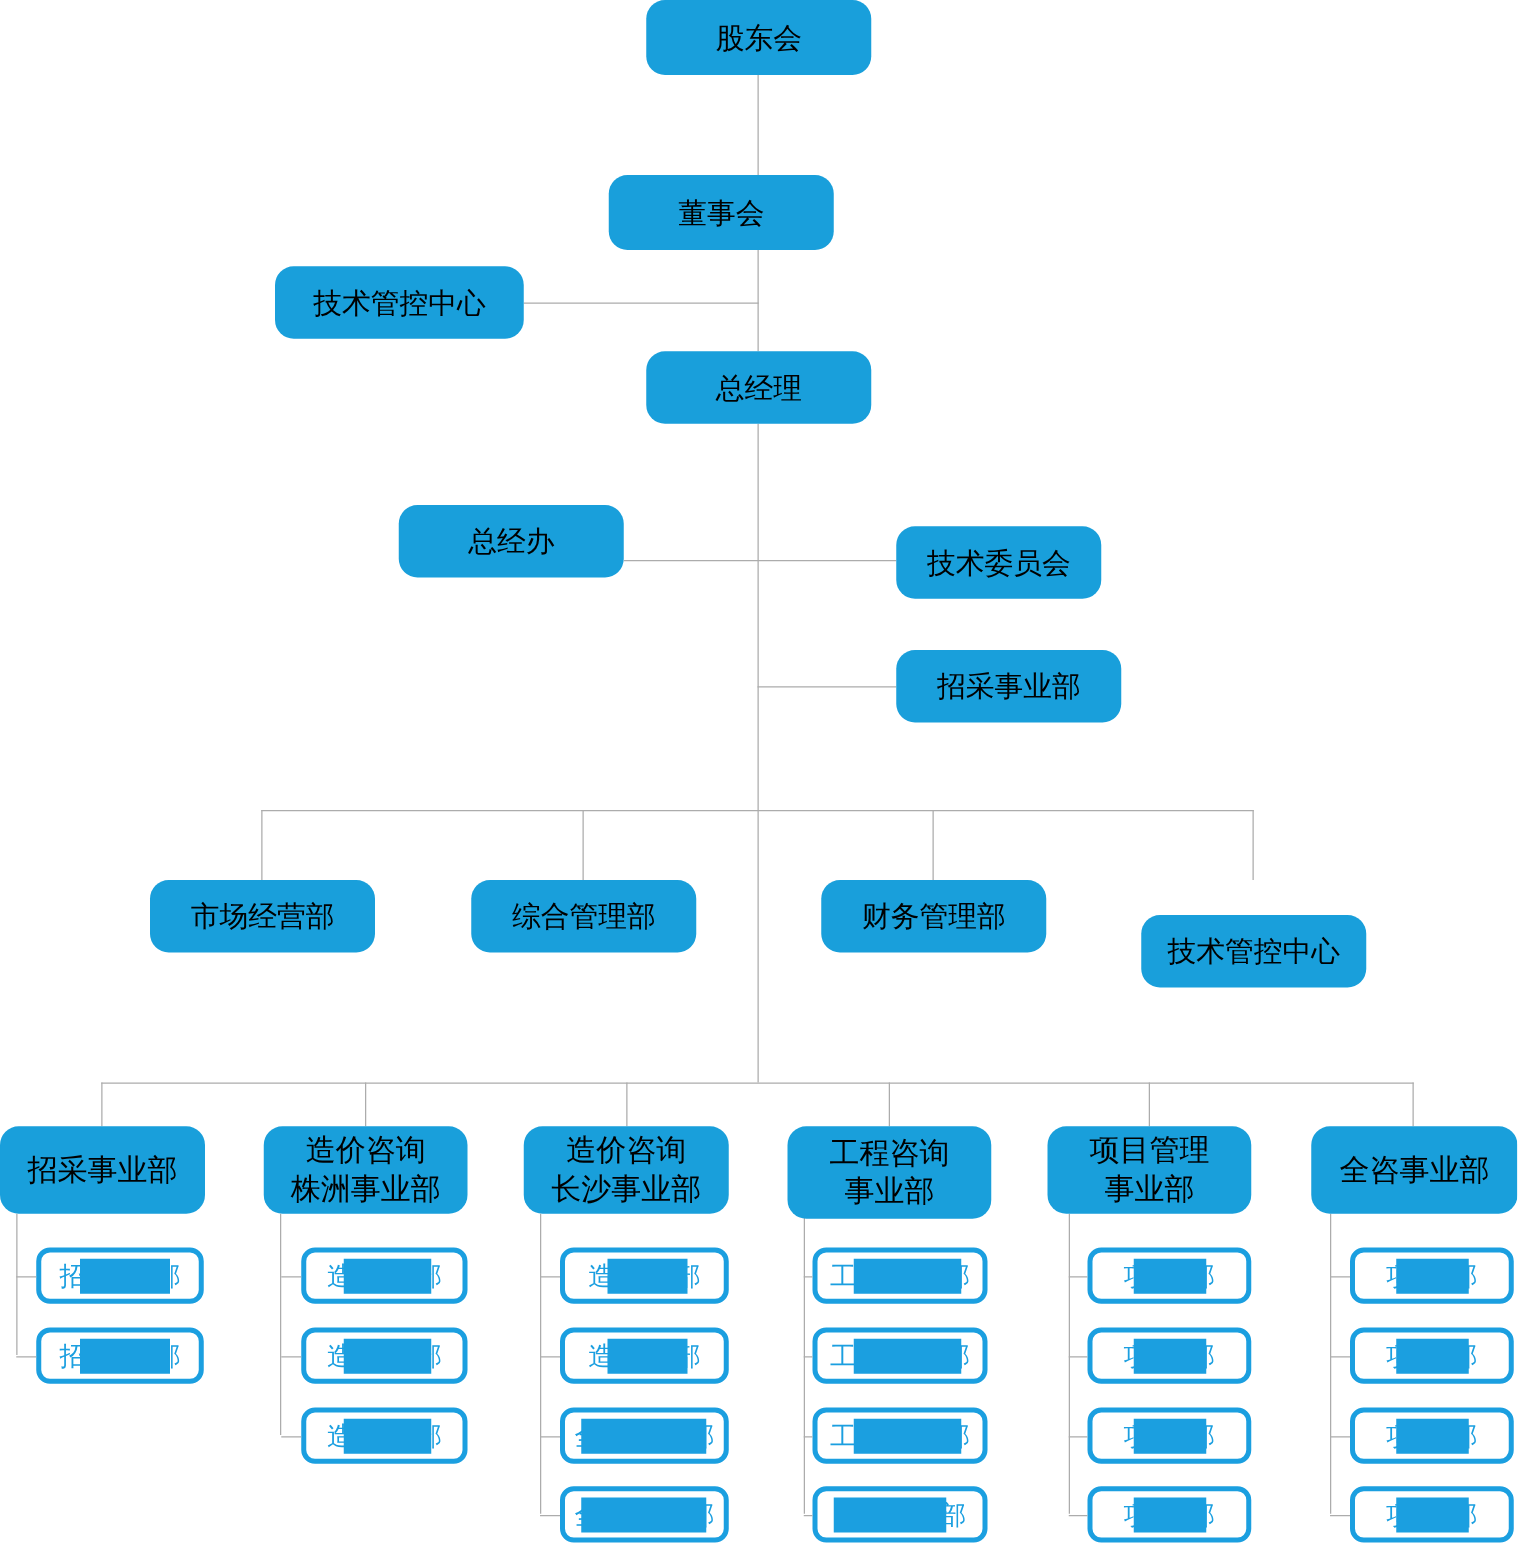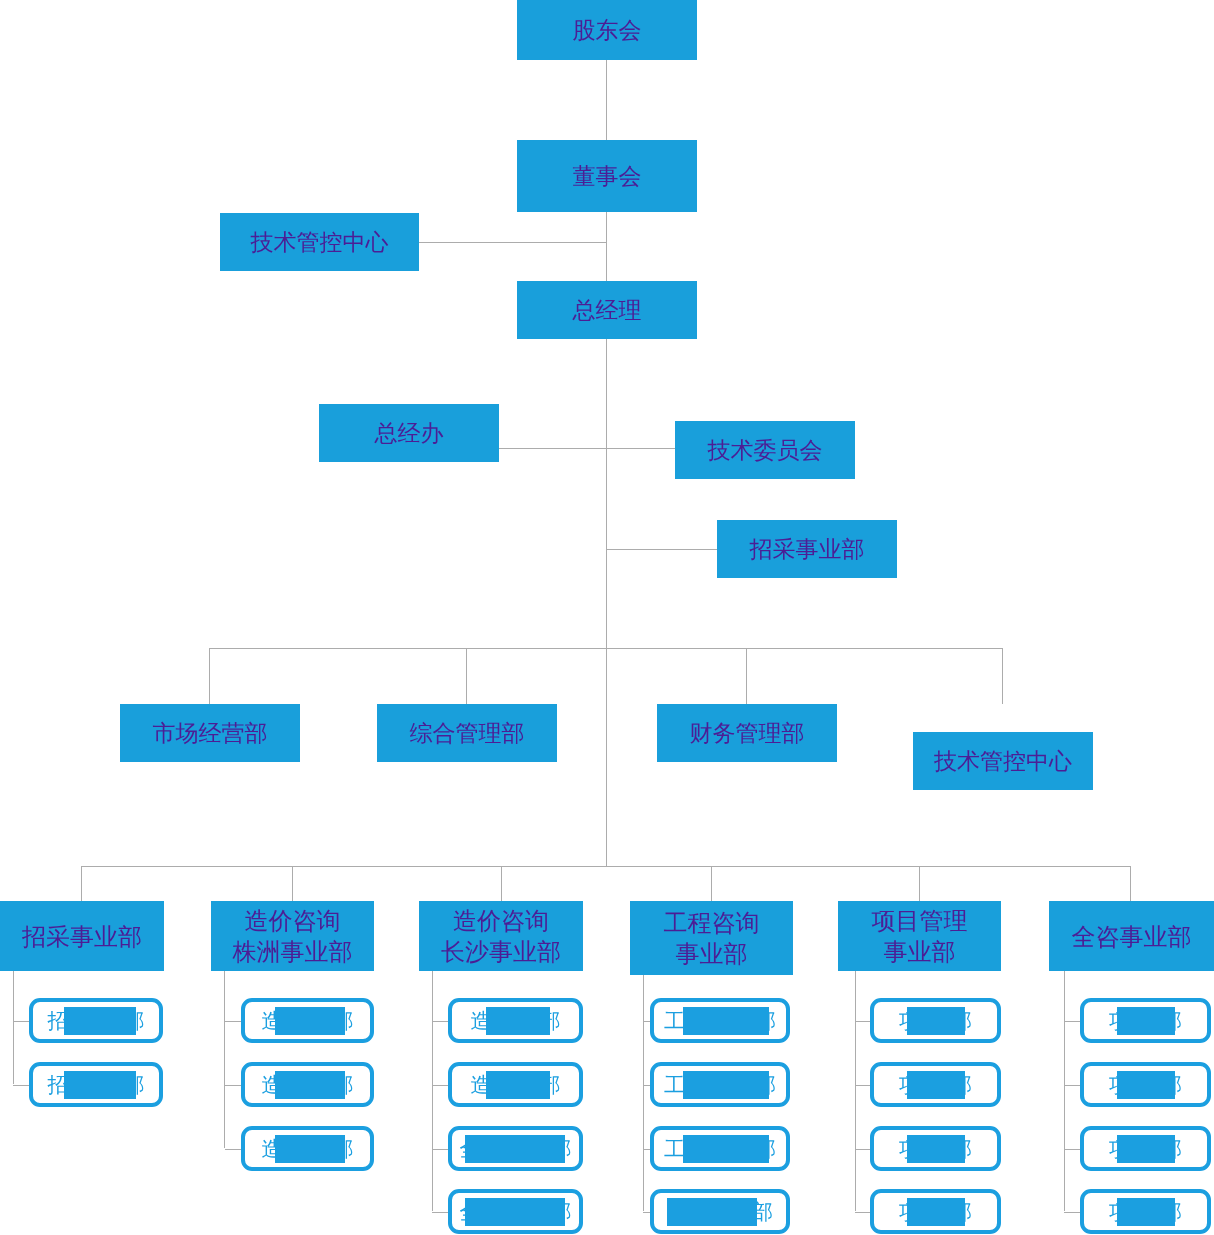"股东会" .node { border-radius: none -> 15px; color: #4c1d95 -> #000000 }
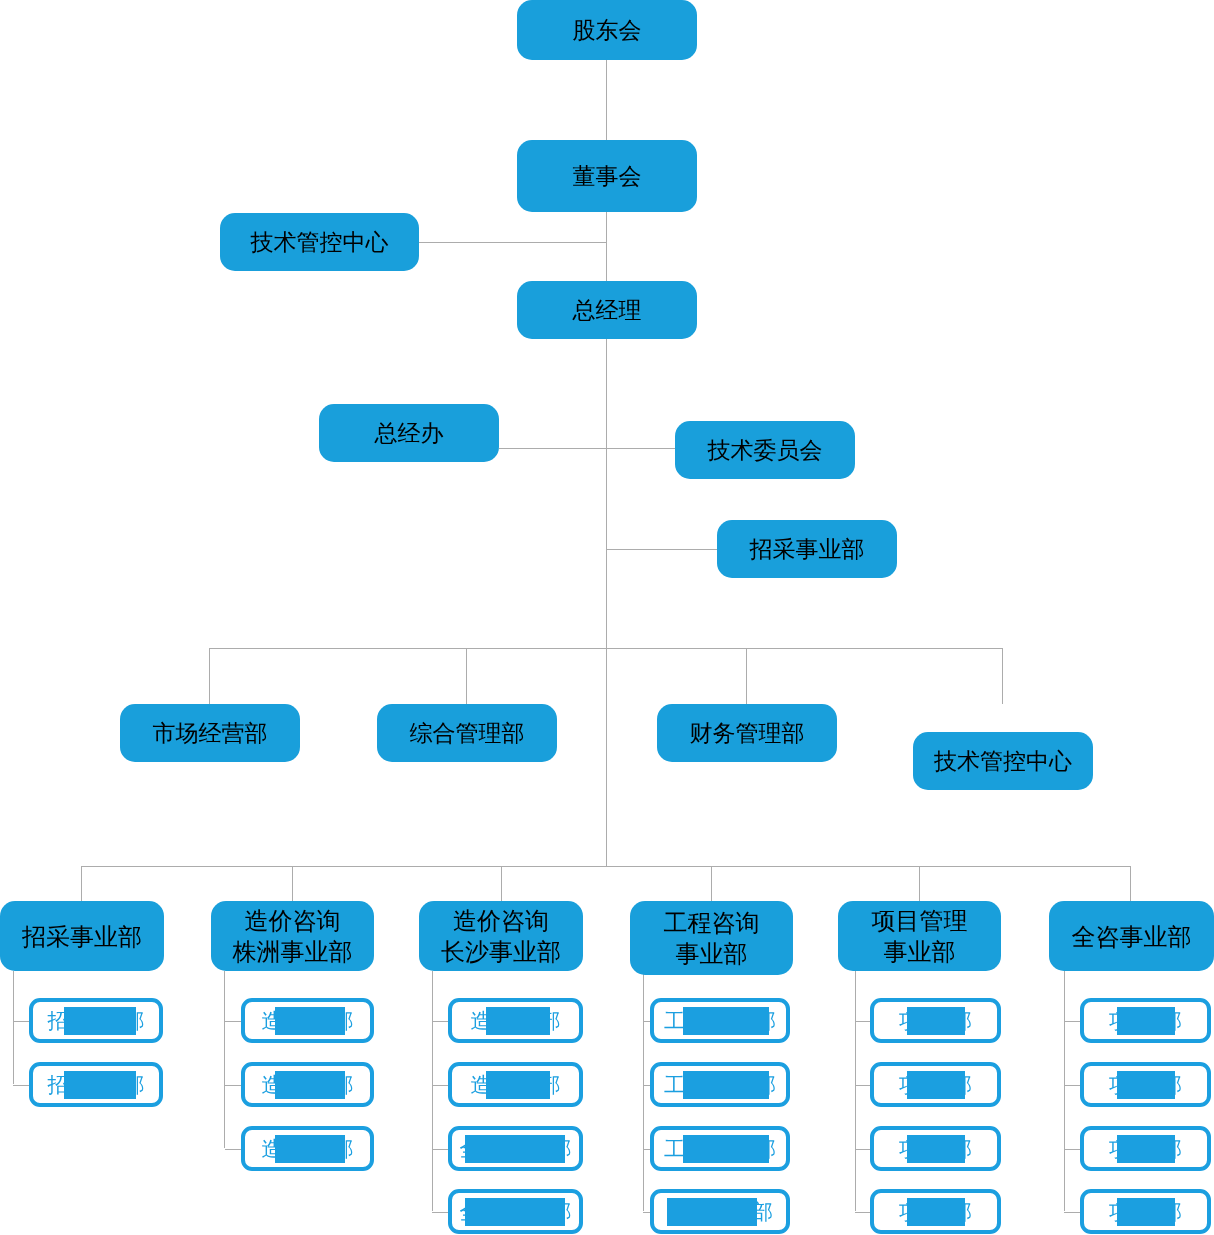"董事会" div.node { height: 72px -> 60px; left: 517px -> 487px }
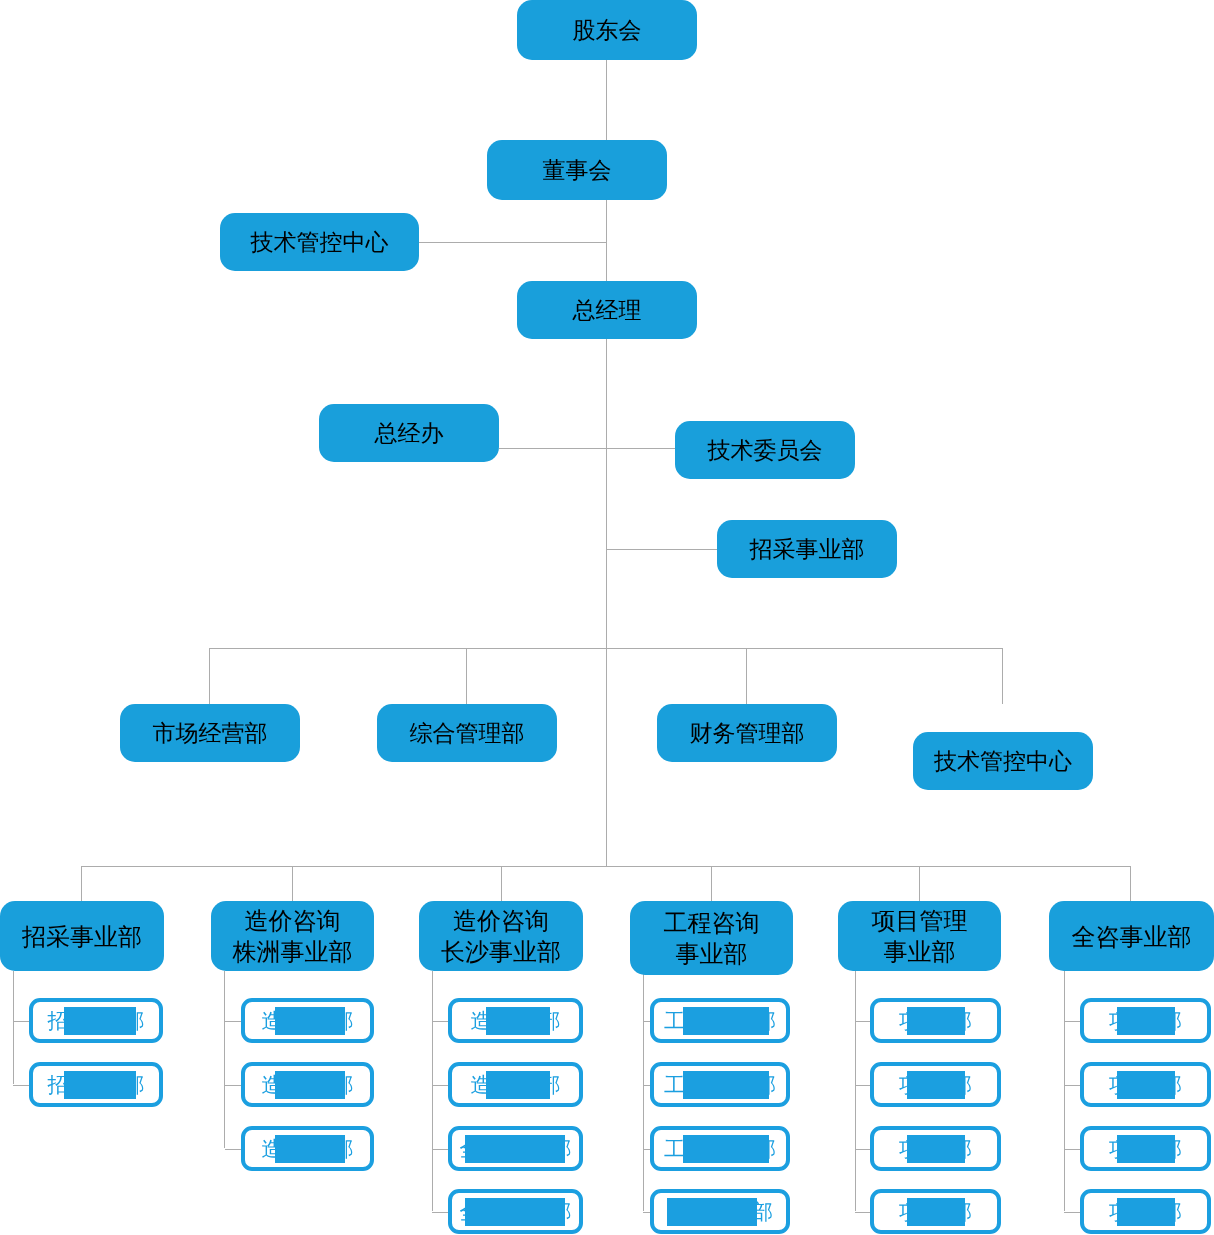"技术委员会" div.node { left: 675px -> 717px; width: 180px -> 164px }
